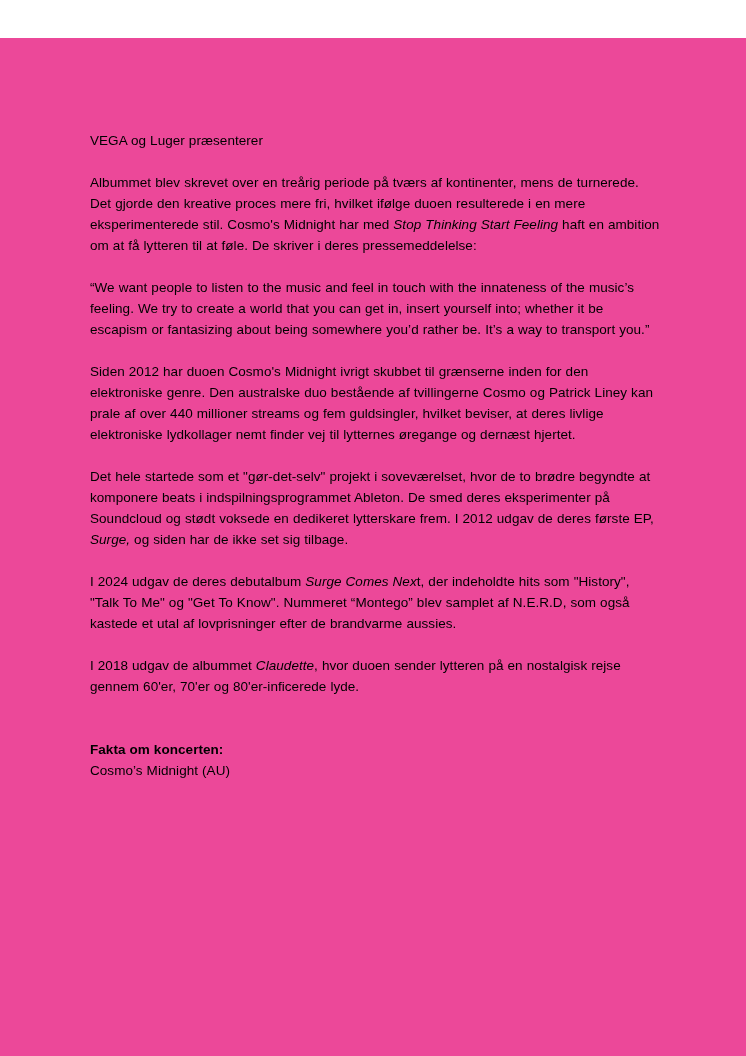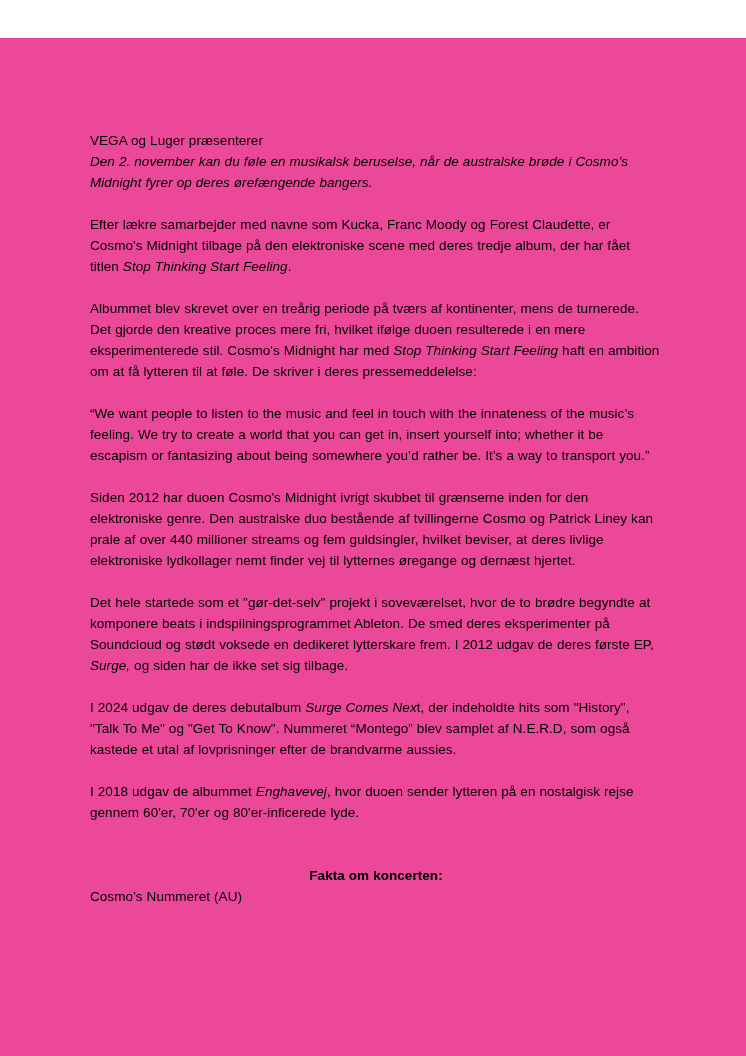"Den 2. november kan du" p.block { html: <p><span>Den 2. november kan du føle en musikalsk beruselse, når de australske brøde i Cosmo’s Midnight fyrer op deres ørefængende bangers.</span></p> -> none }
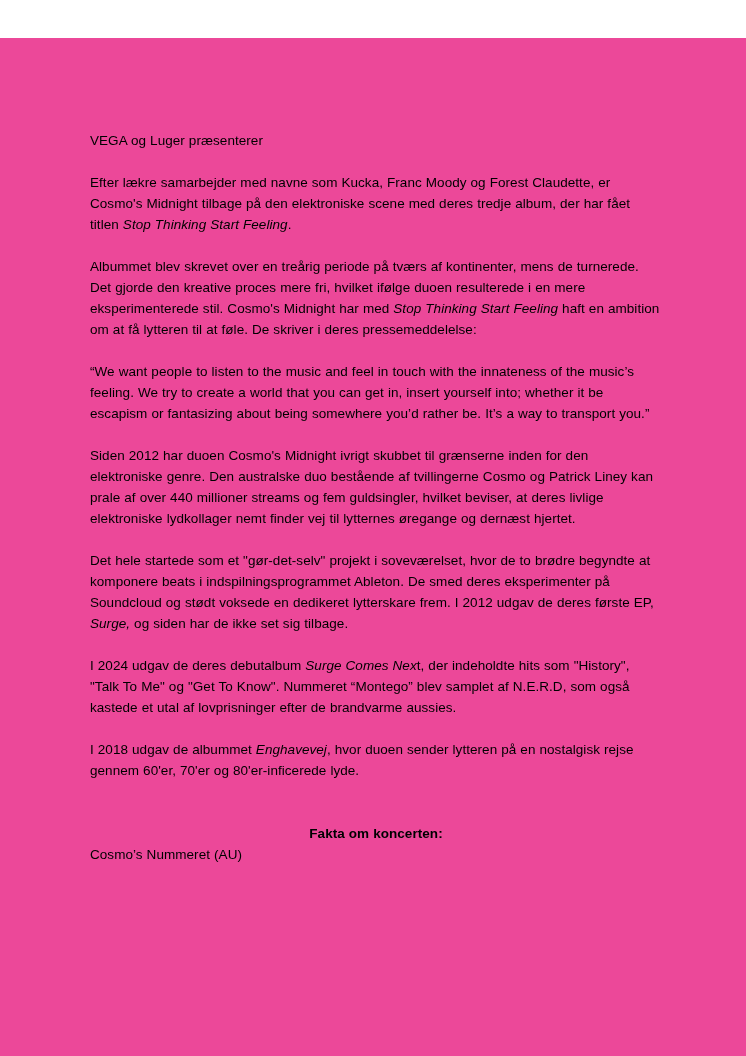"Efter lækre samarbejder med navne" p.block { html: <p><span>Efter lækre samarbejder med navne som Kucka, Franc Moody og Forest Claudette, er Cosmo's Midnight tilbage på den elektroniske scene med deres tredje album, der har fået titlen </span><span>Stop Thinking Start Feeling</span><span>.</span></p> -> none }
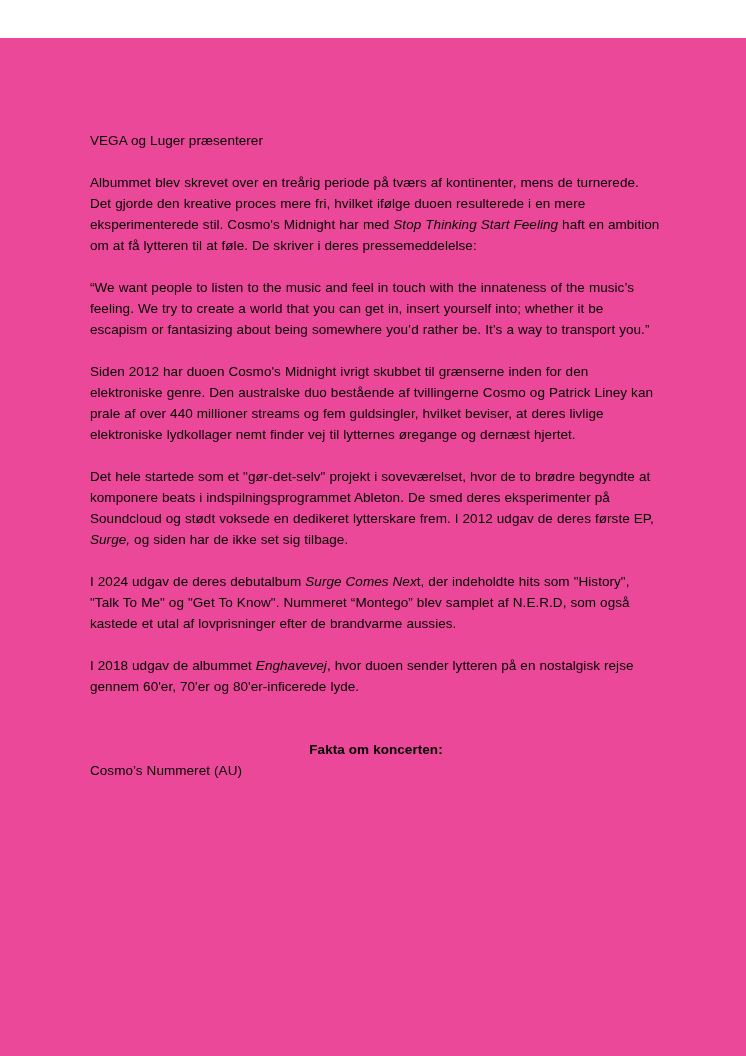"Enghavevej" span.seg { text: Enghavevej -> Claudette }
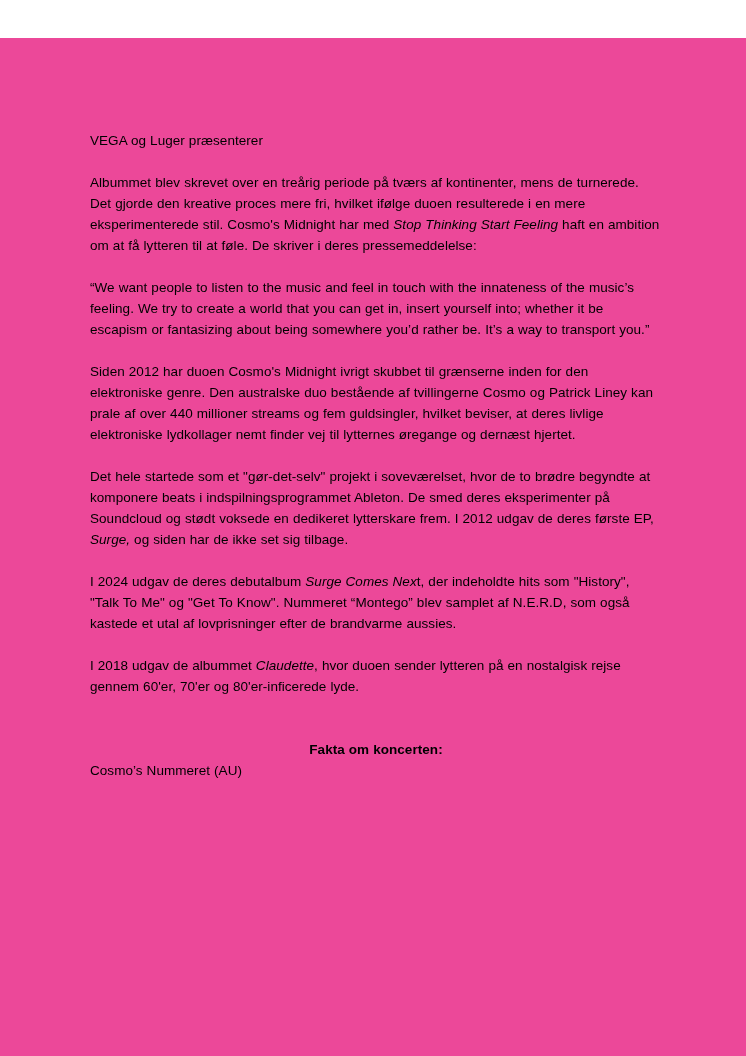"Fakta om koncerten:" p.gap-two { text-align: center -> none }
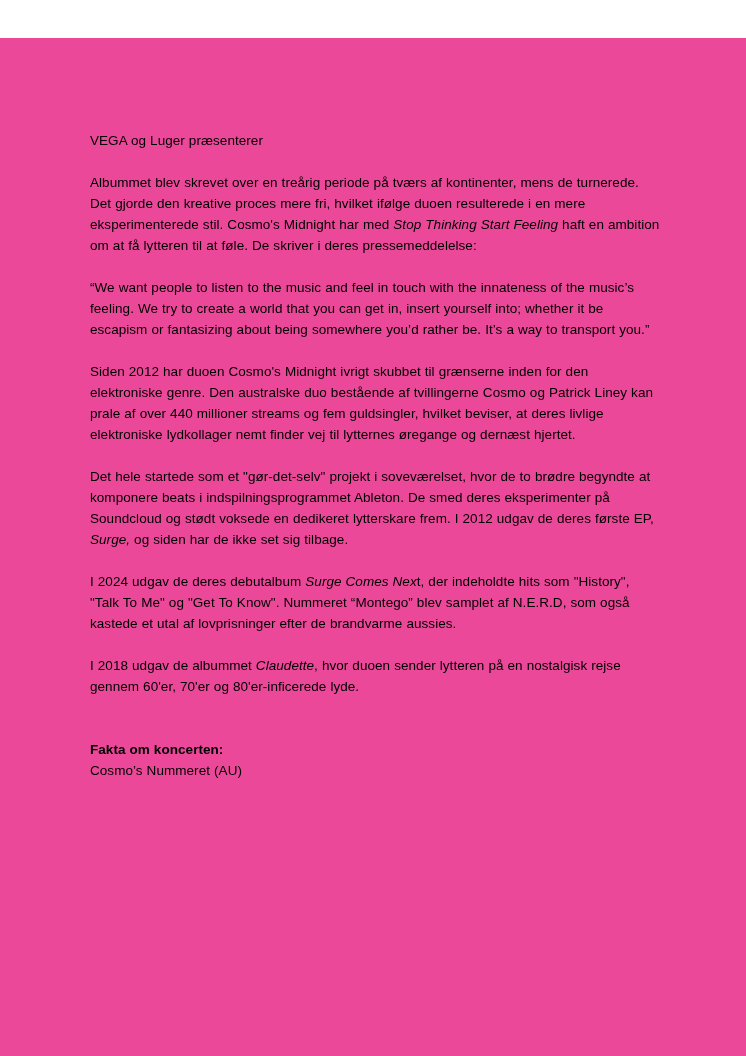"Cosmo’s Nummeret (AU)" span.seg { text: Nummeret -> Midnight }
